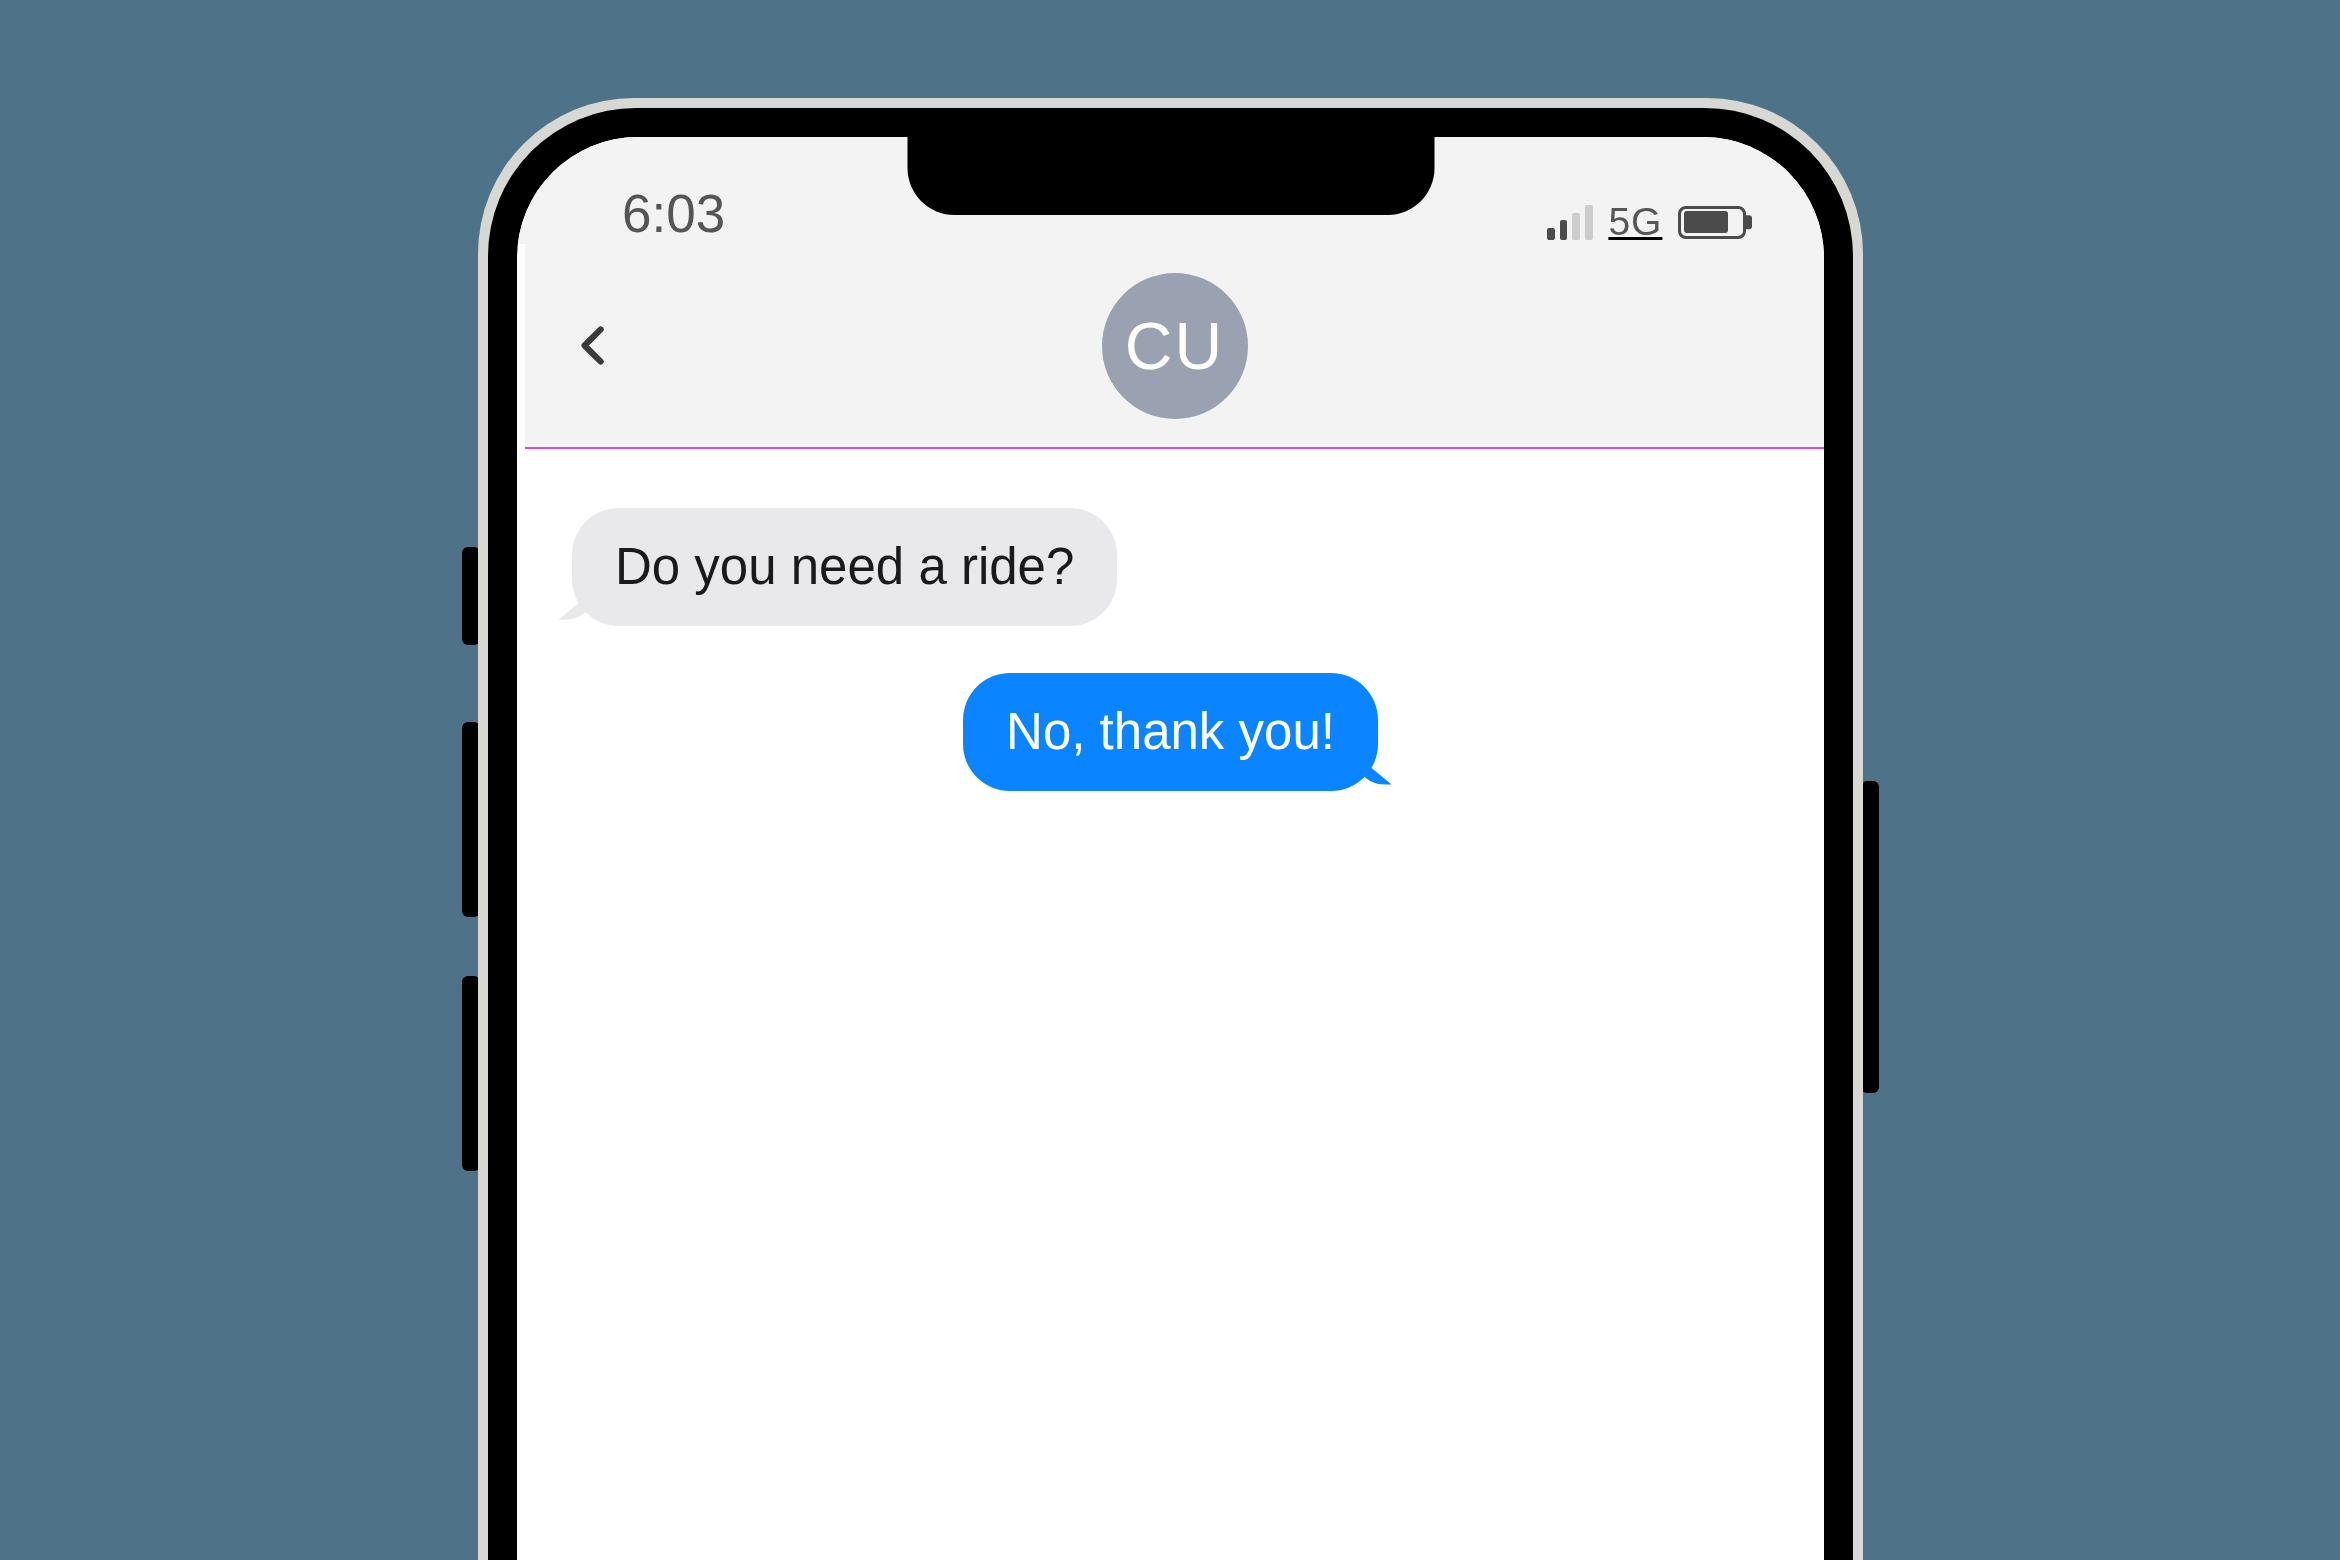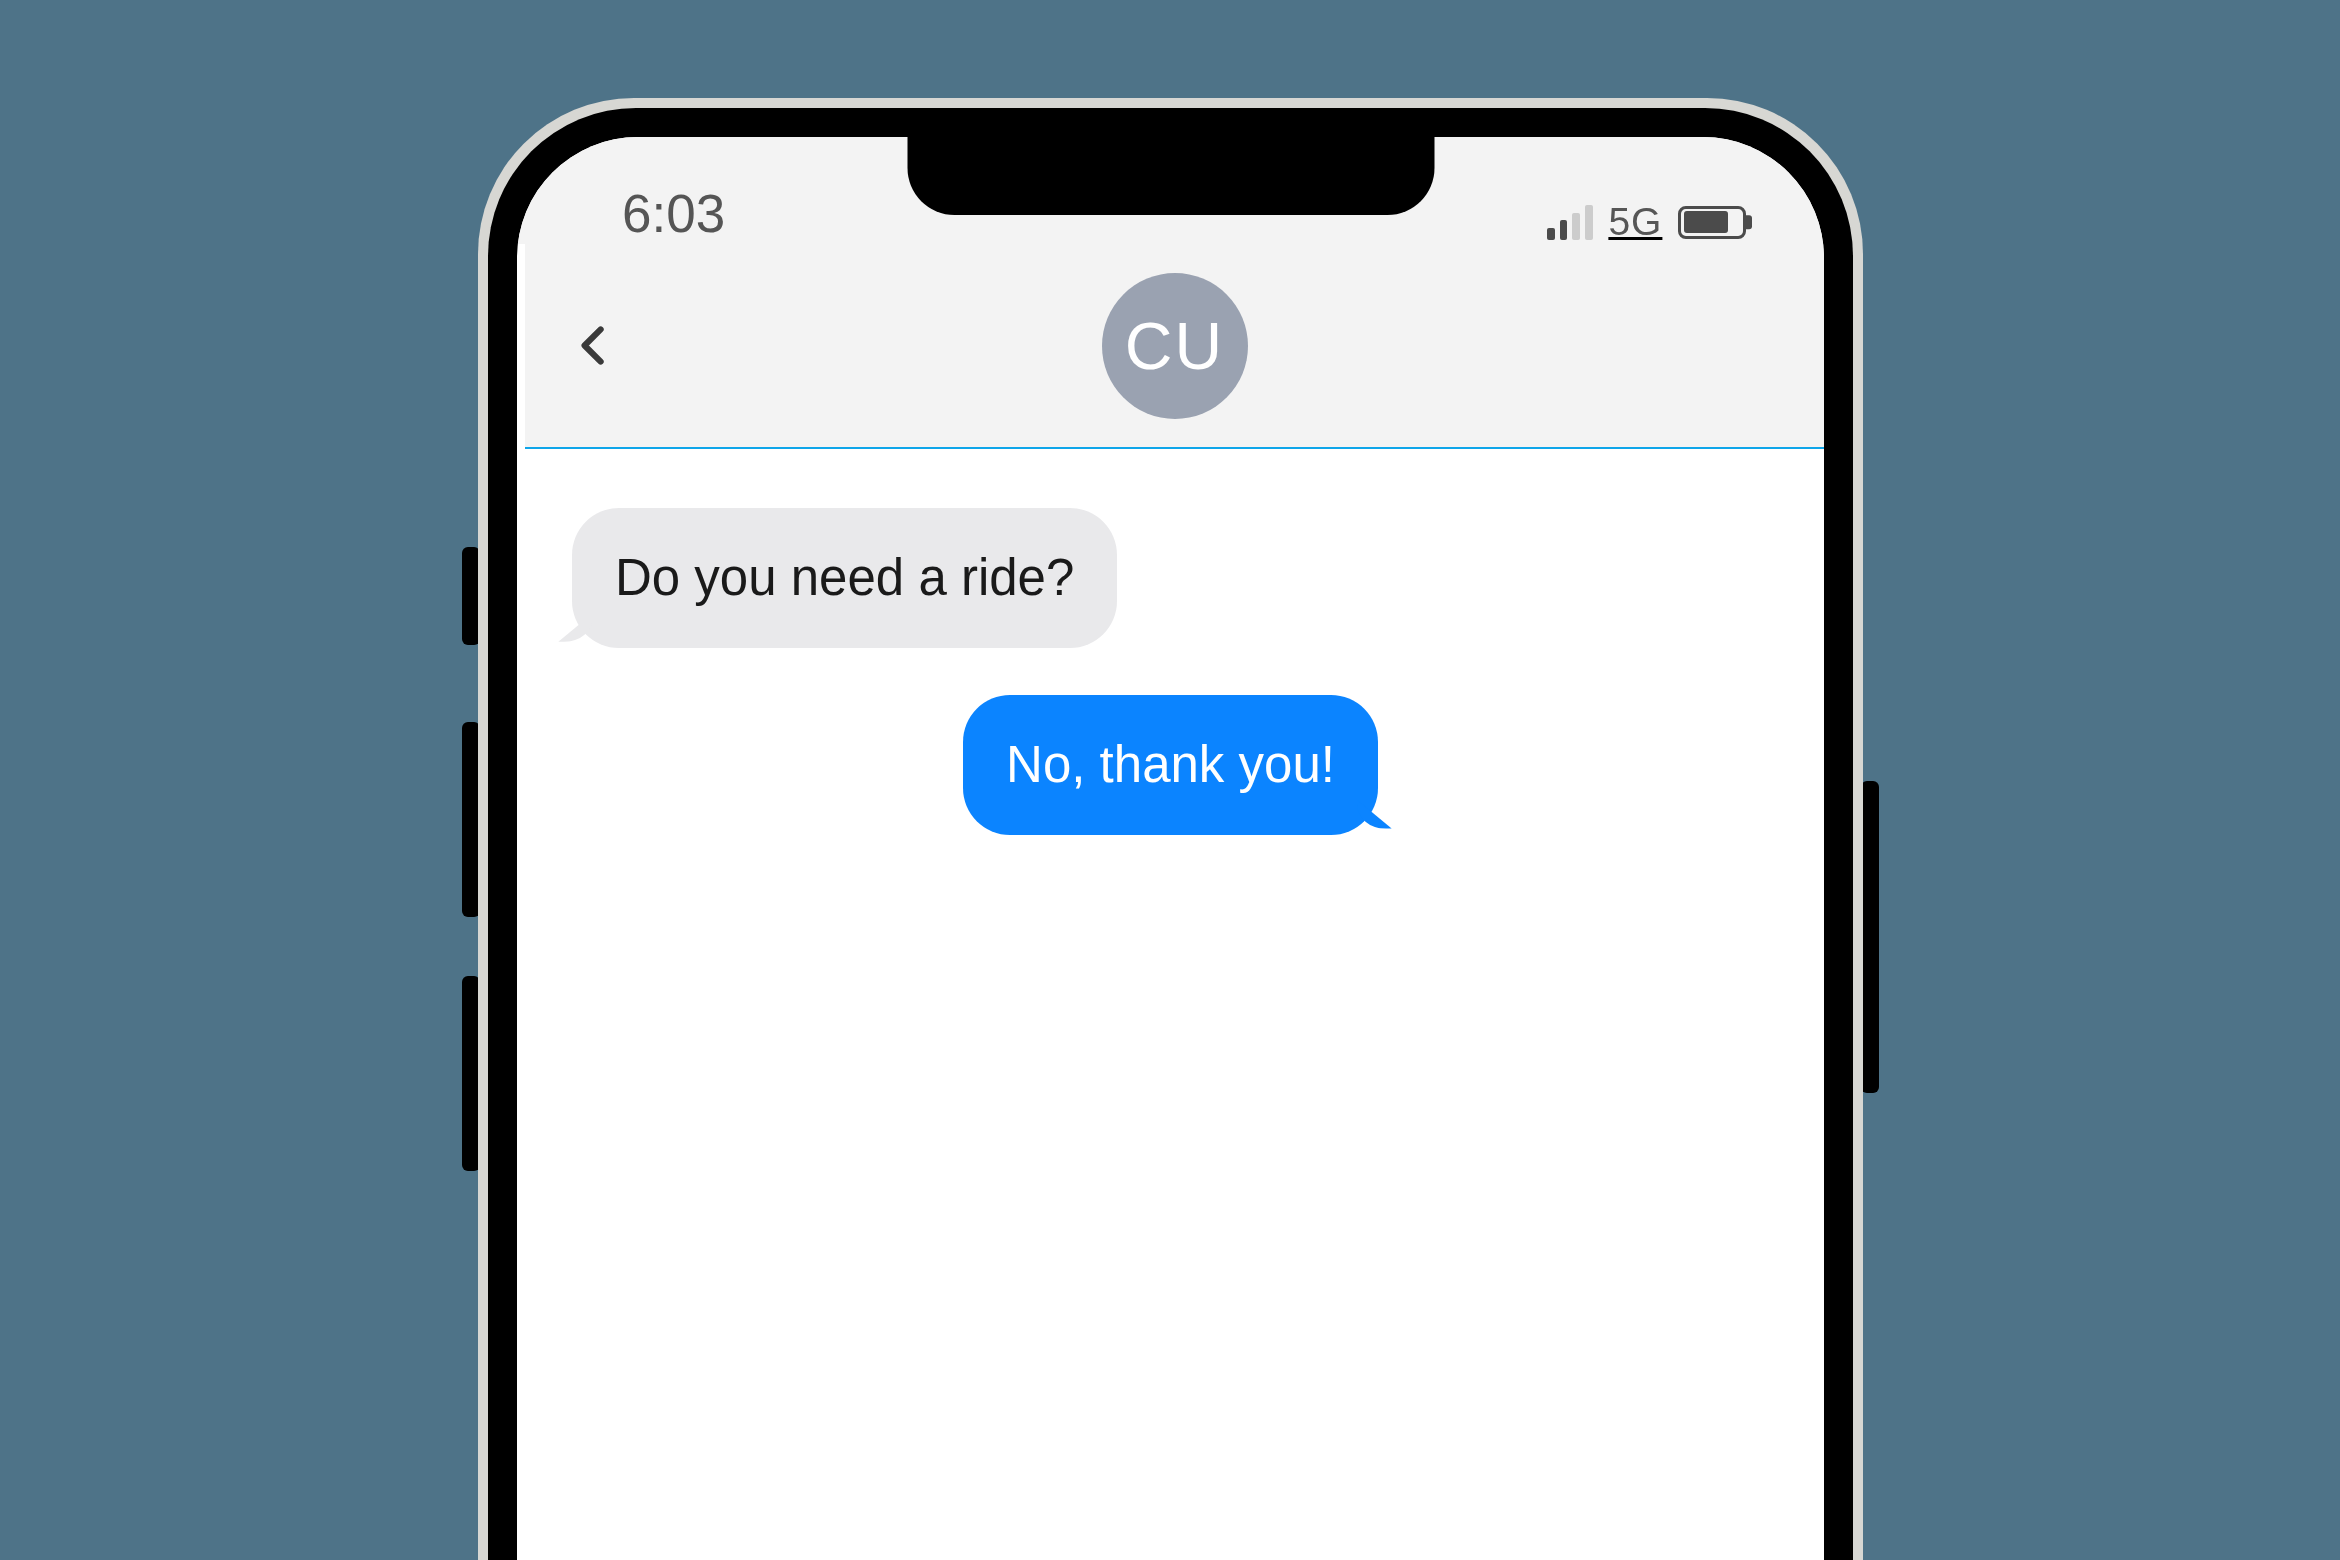"CU" .msg-header { border-bottom: 2px solid #0ea5e9 -> 2px solid #d946ef }
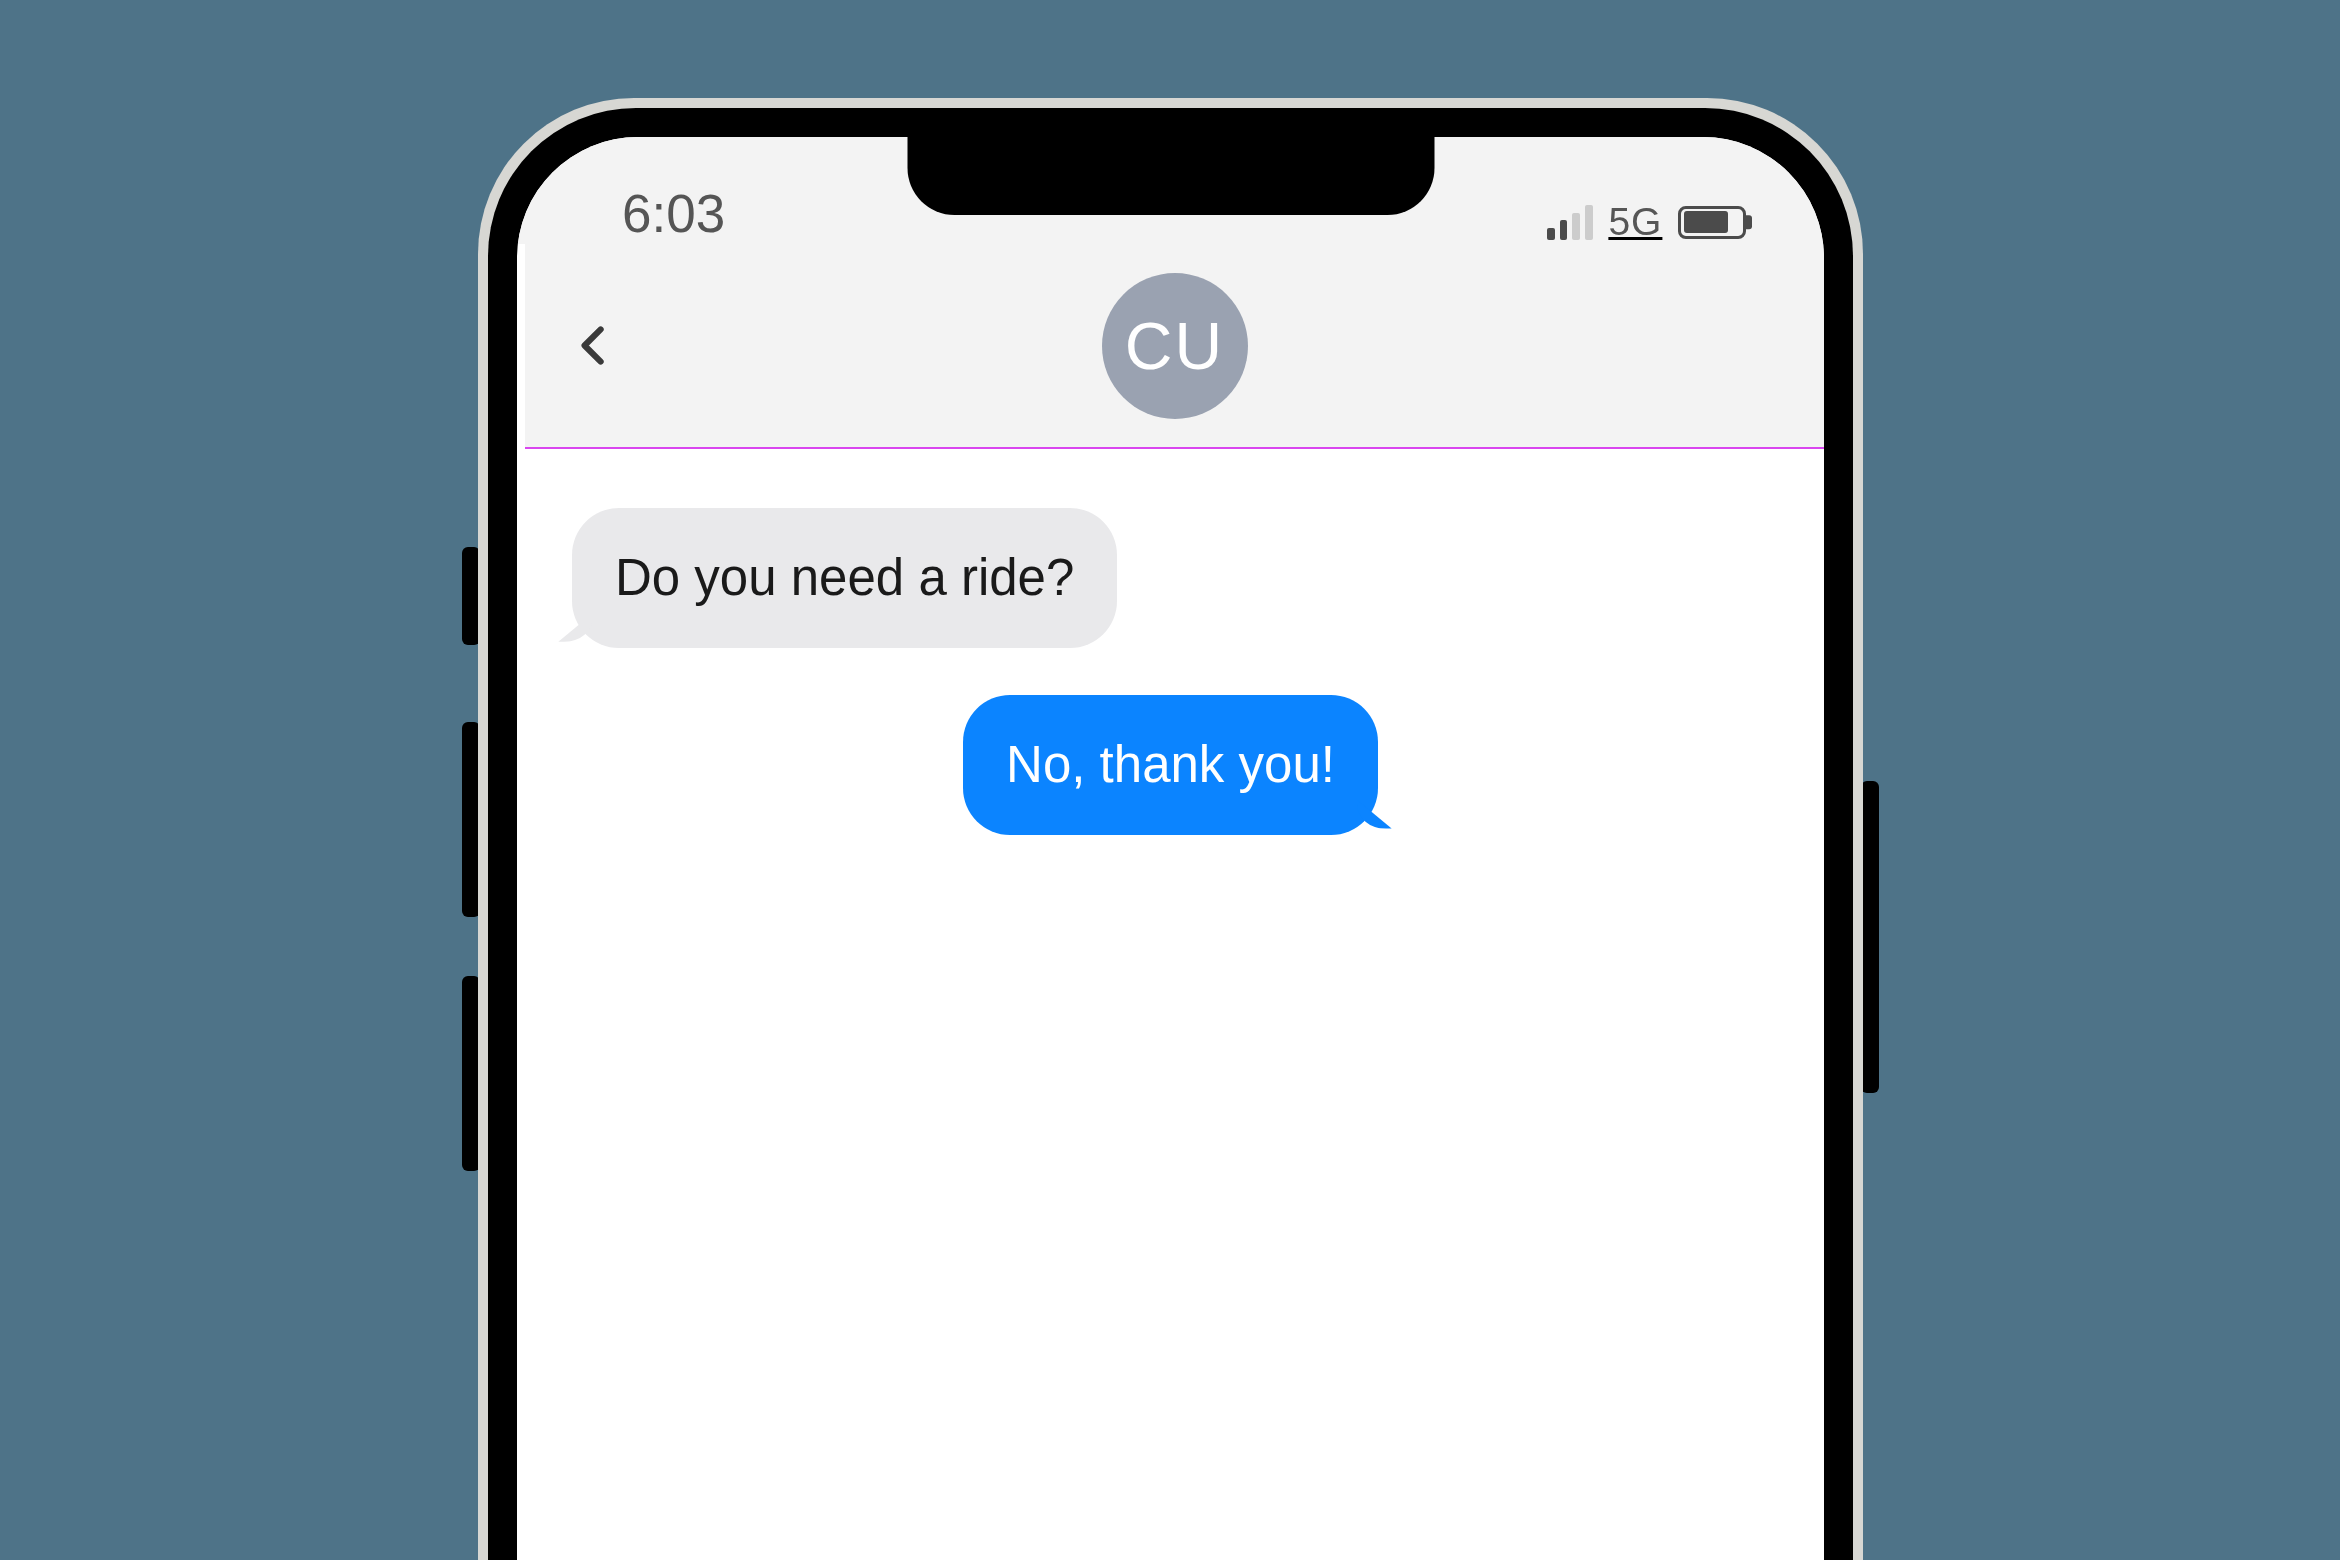"Do you need a ride?" .bubble { padding: 38px 43px -> 27px 43px }
